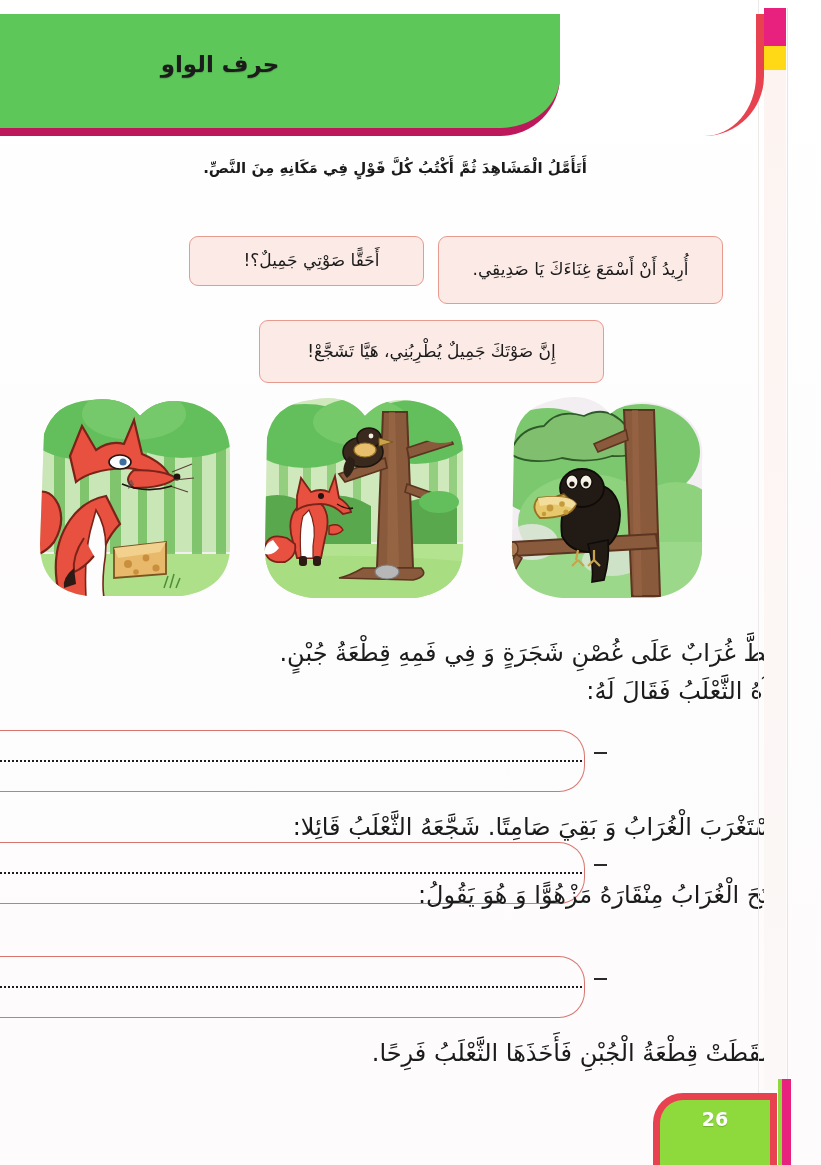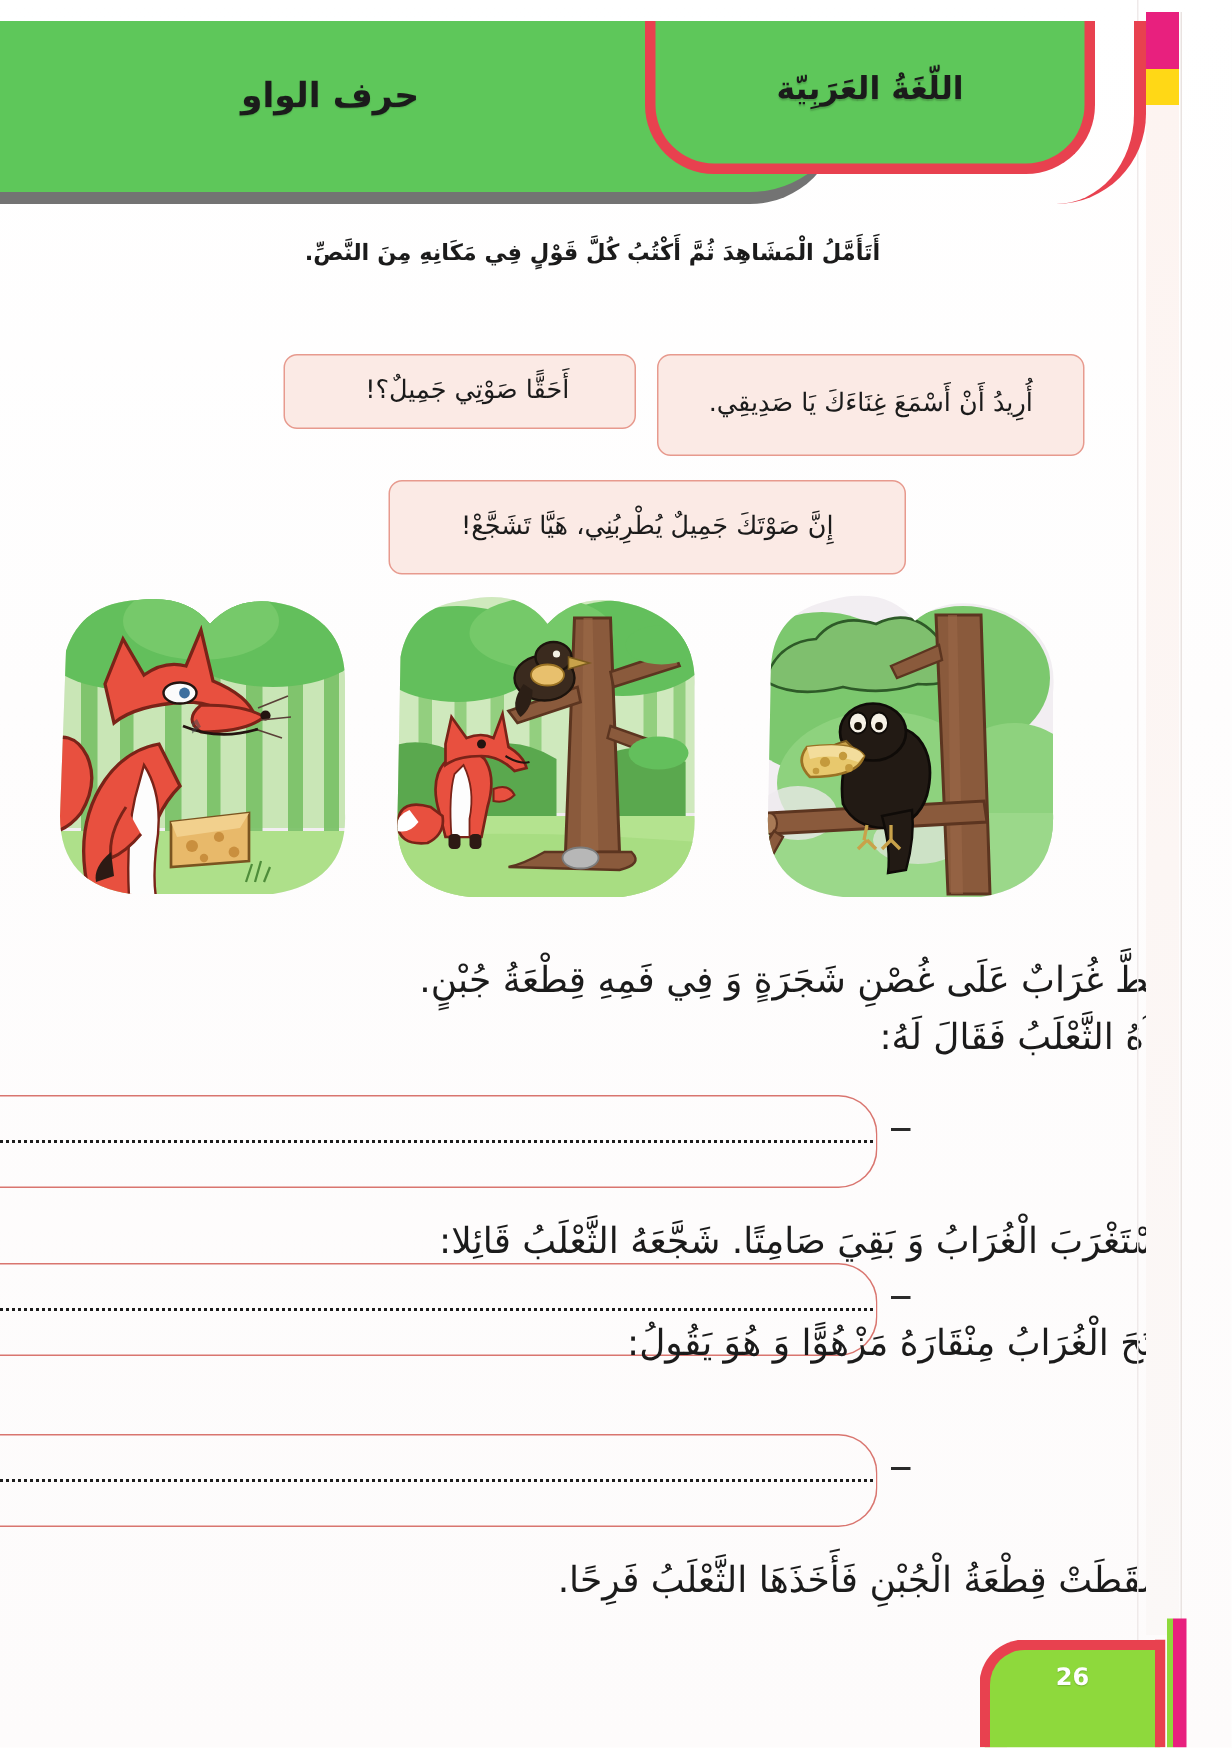"حرف الواو" .tab-left { border-bottom: 8px solid #737373 -> 8px solid #be185d }
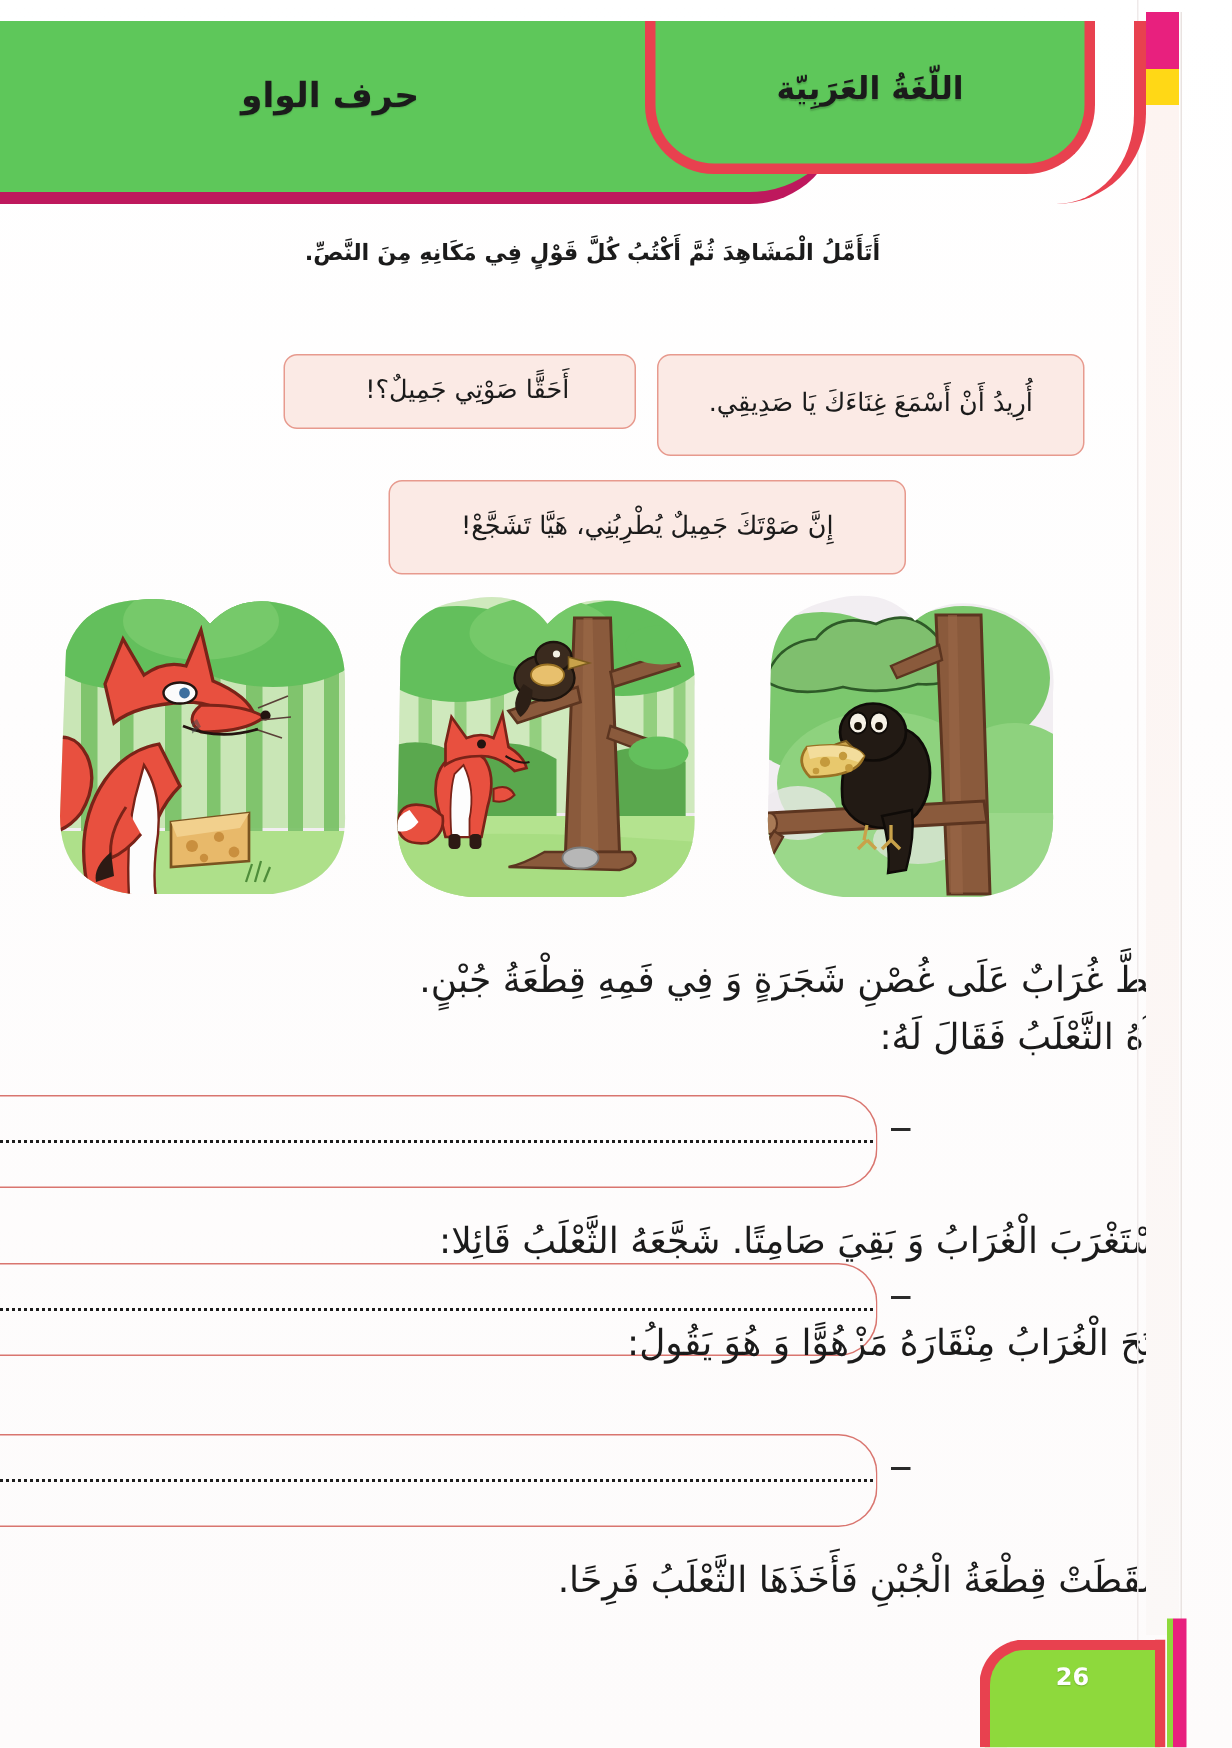"اللّغَةُ العَرَبِيّة" div.tab-right { html: <div> <span>اللّغَةُ العَرَبِيّة</span> </div> -> none }
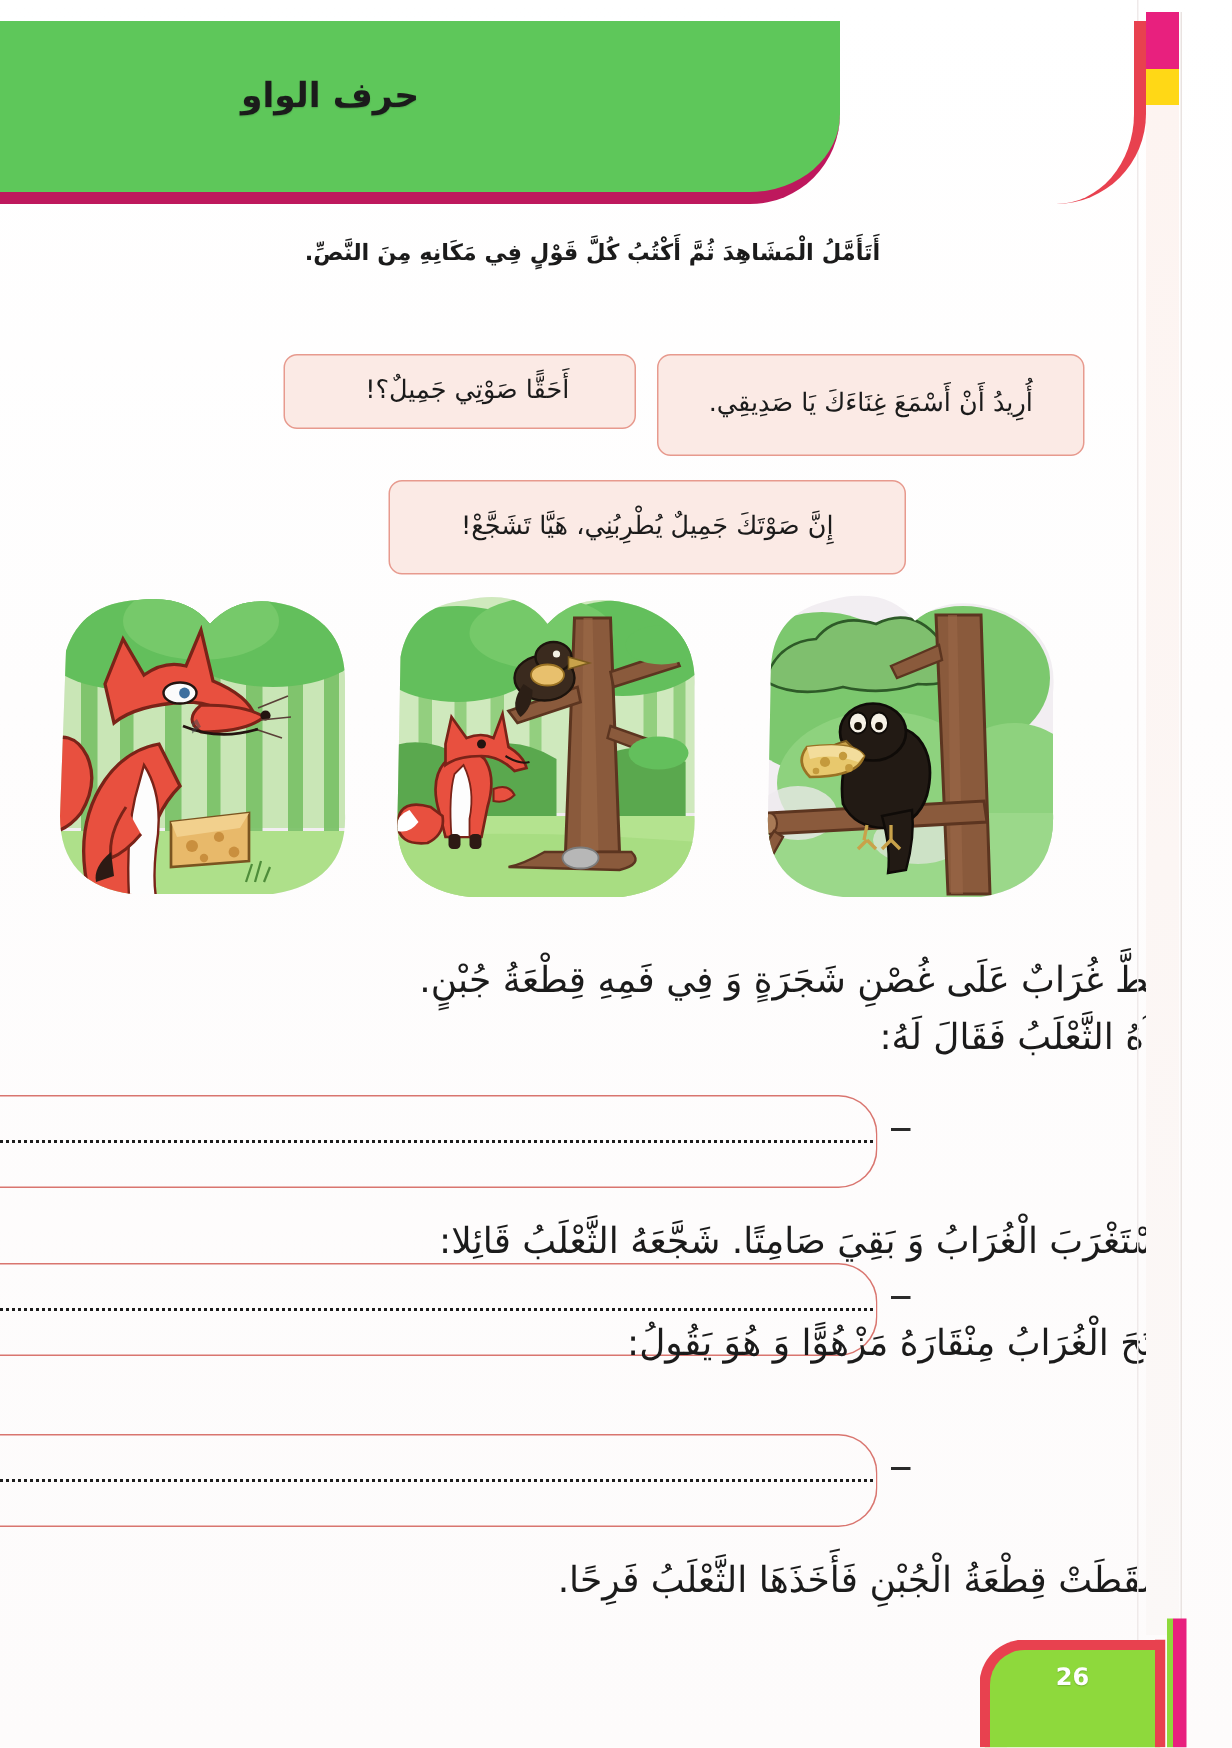"26" .footer-page-number { font-size: 16px -> 19px }
